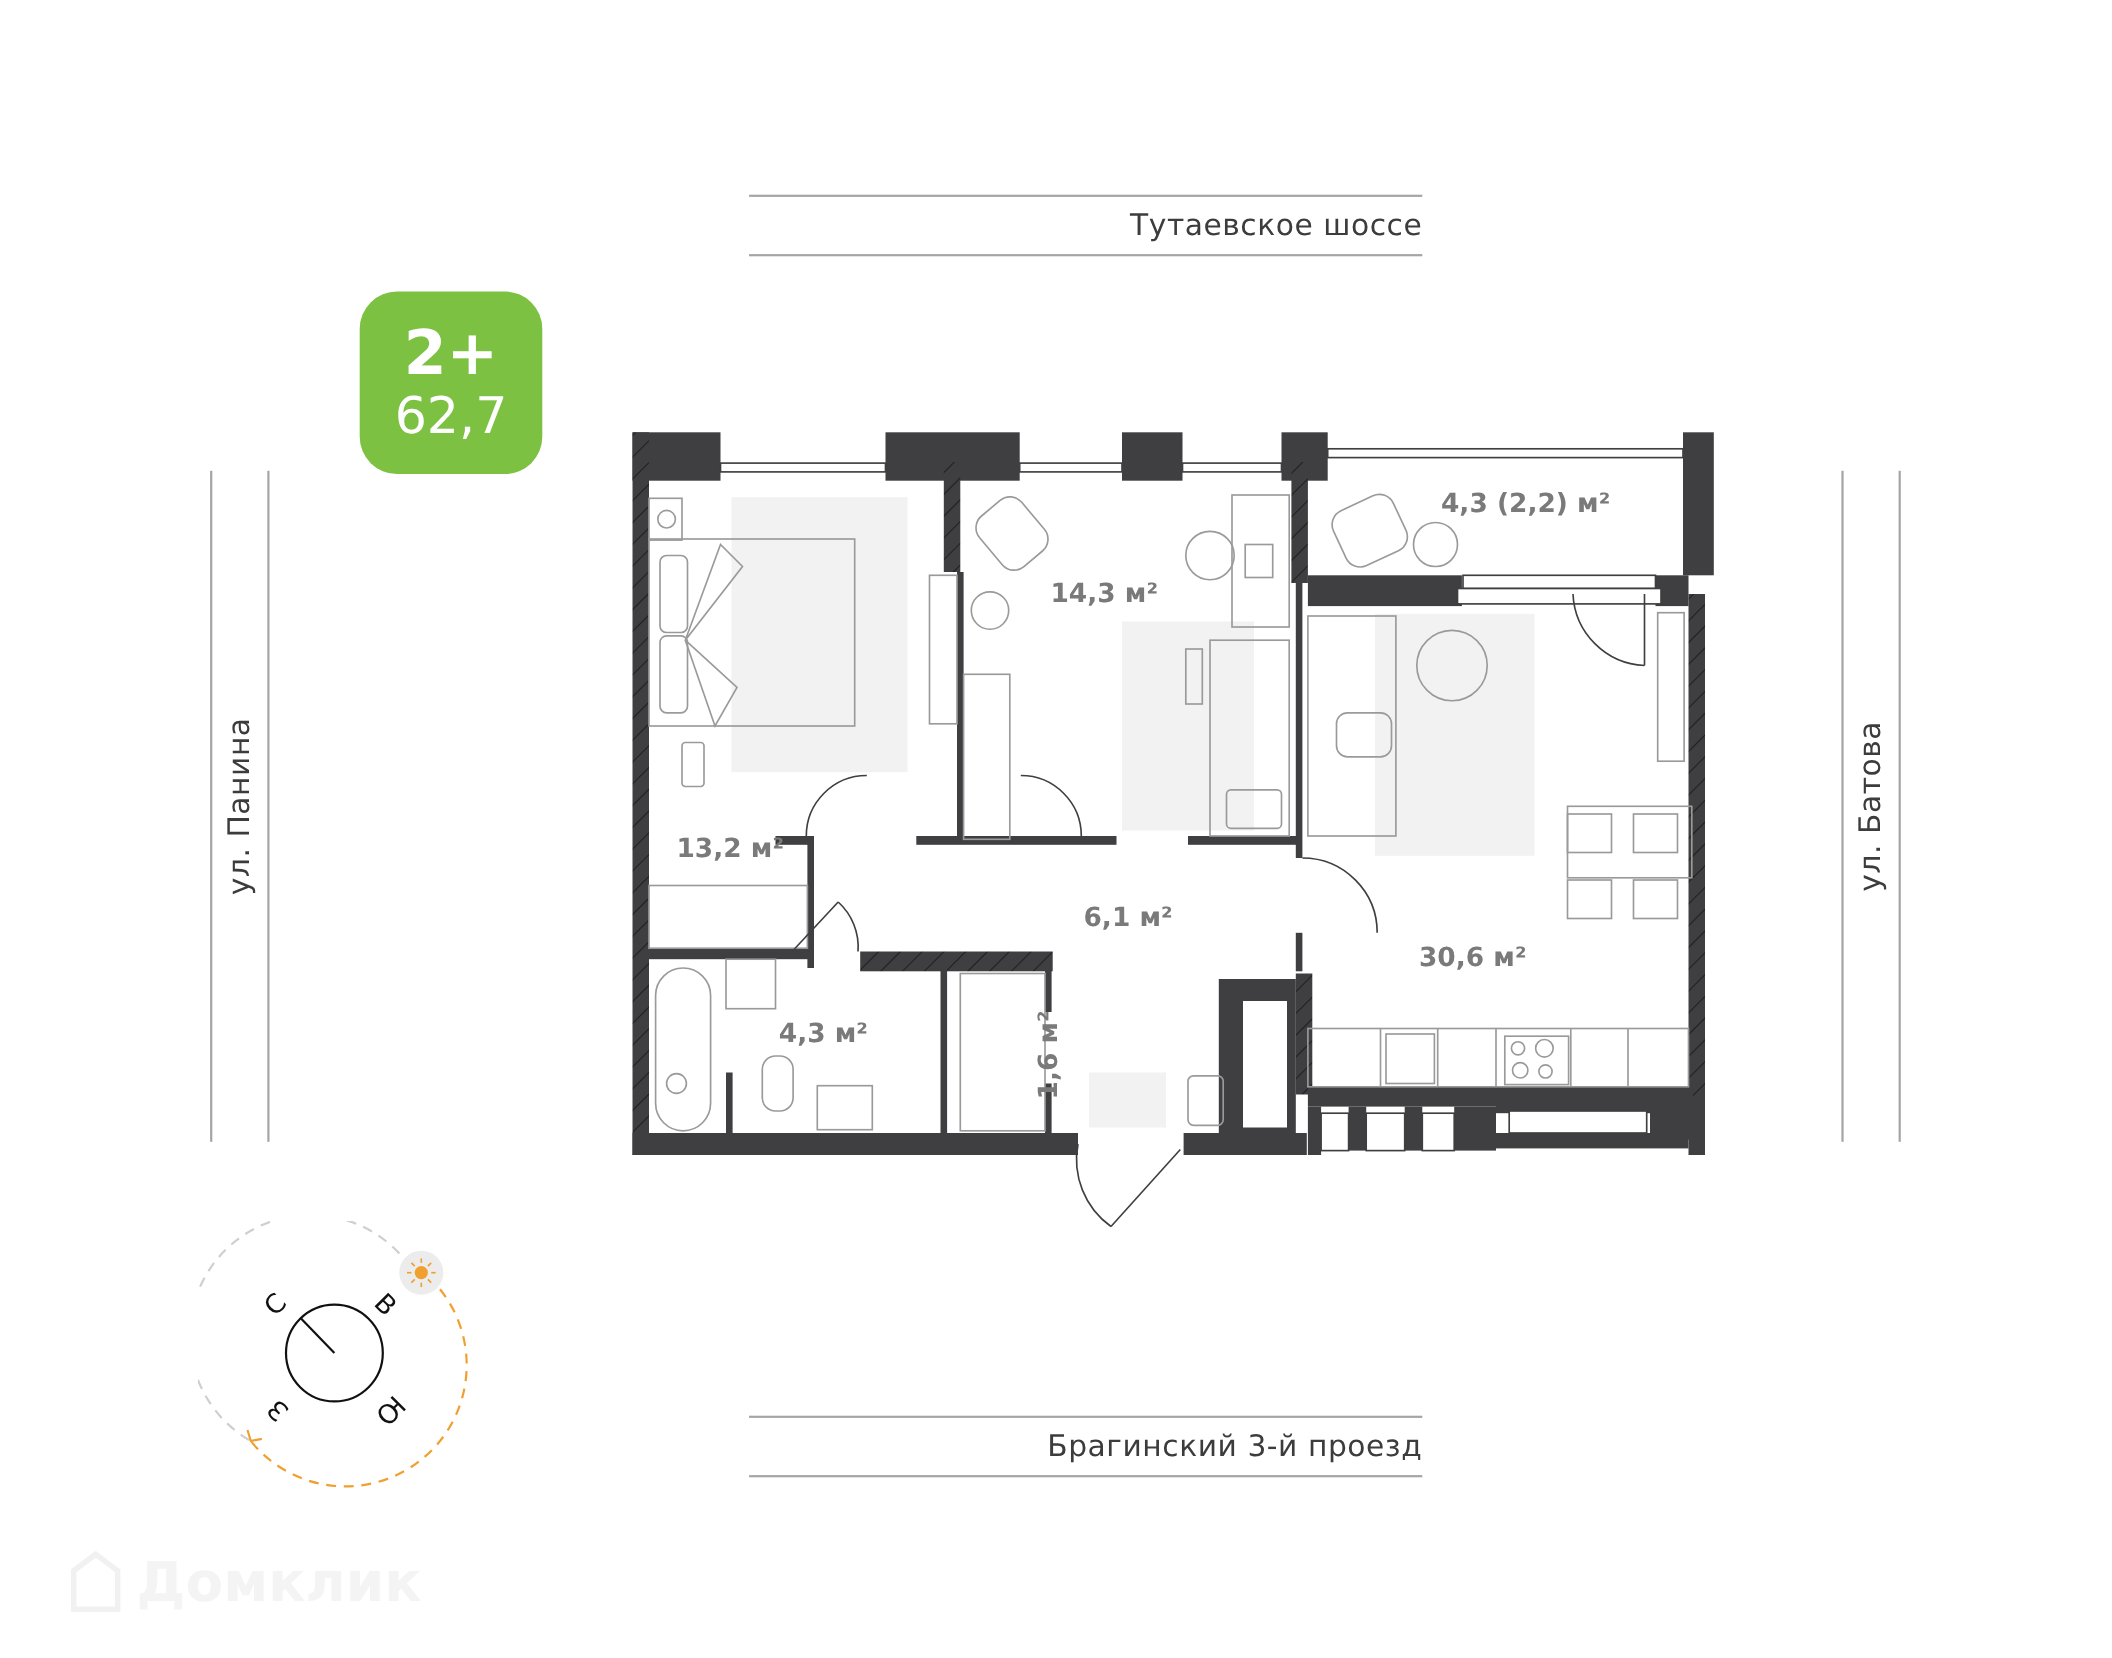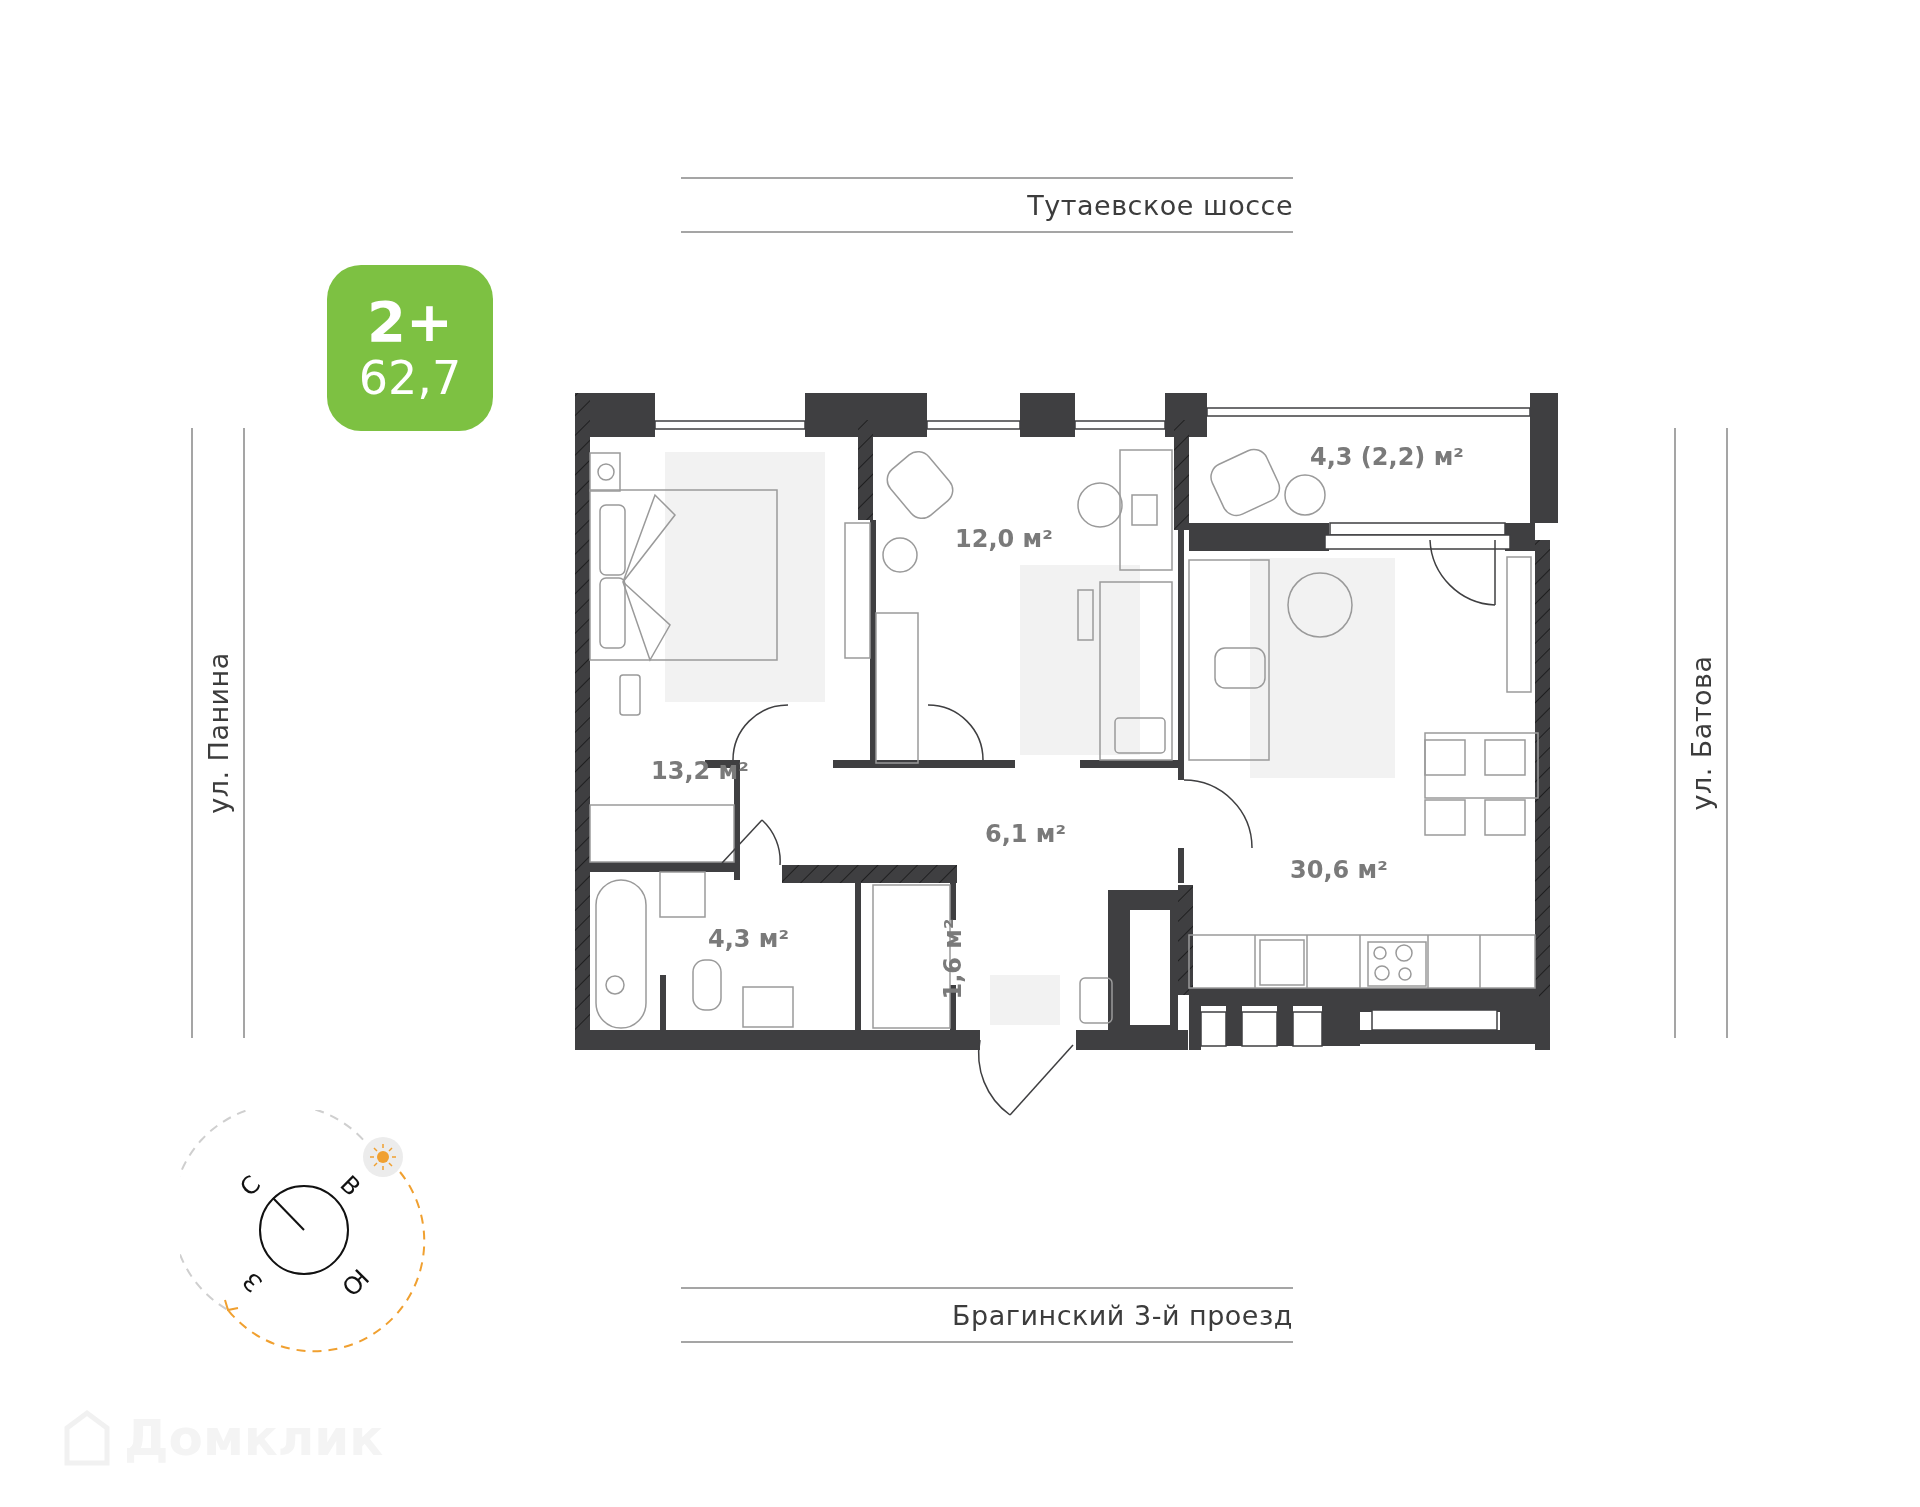"12,0 м²" div.label { text: 12,0 -> 14,3 }
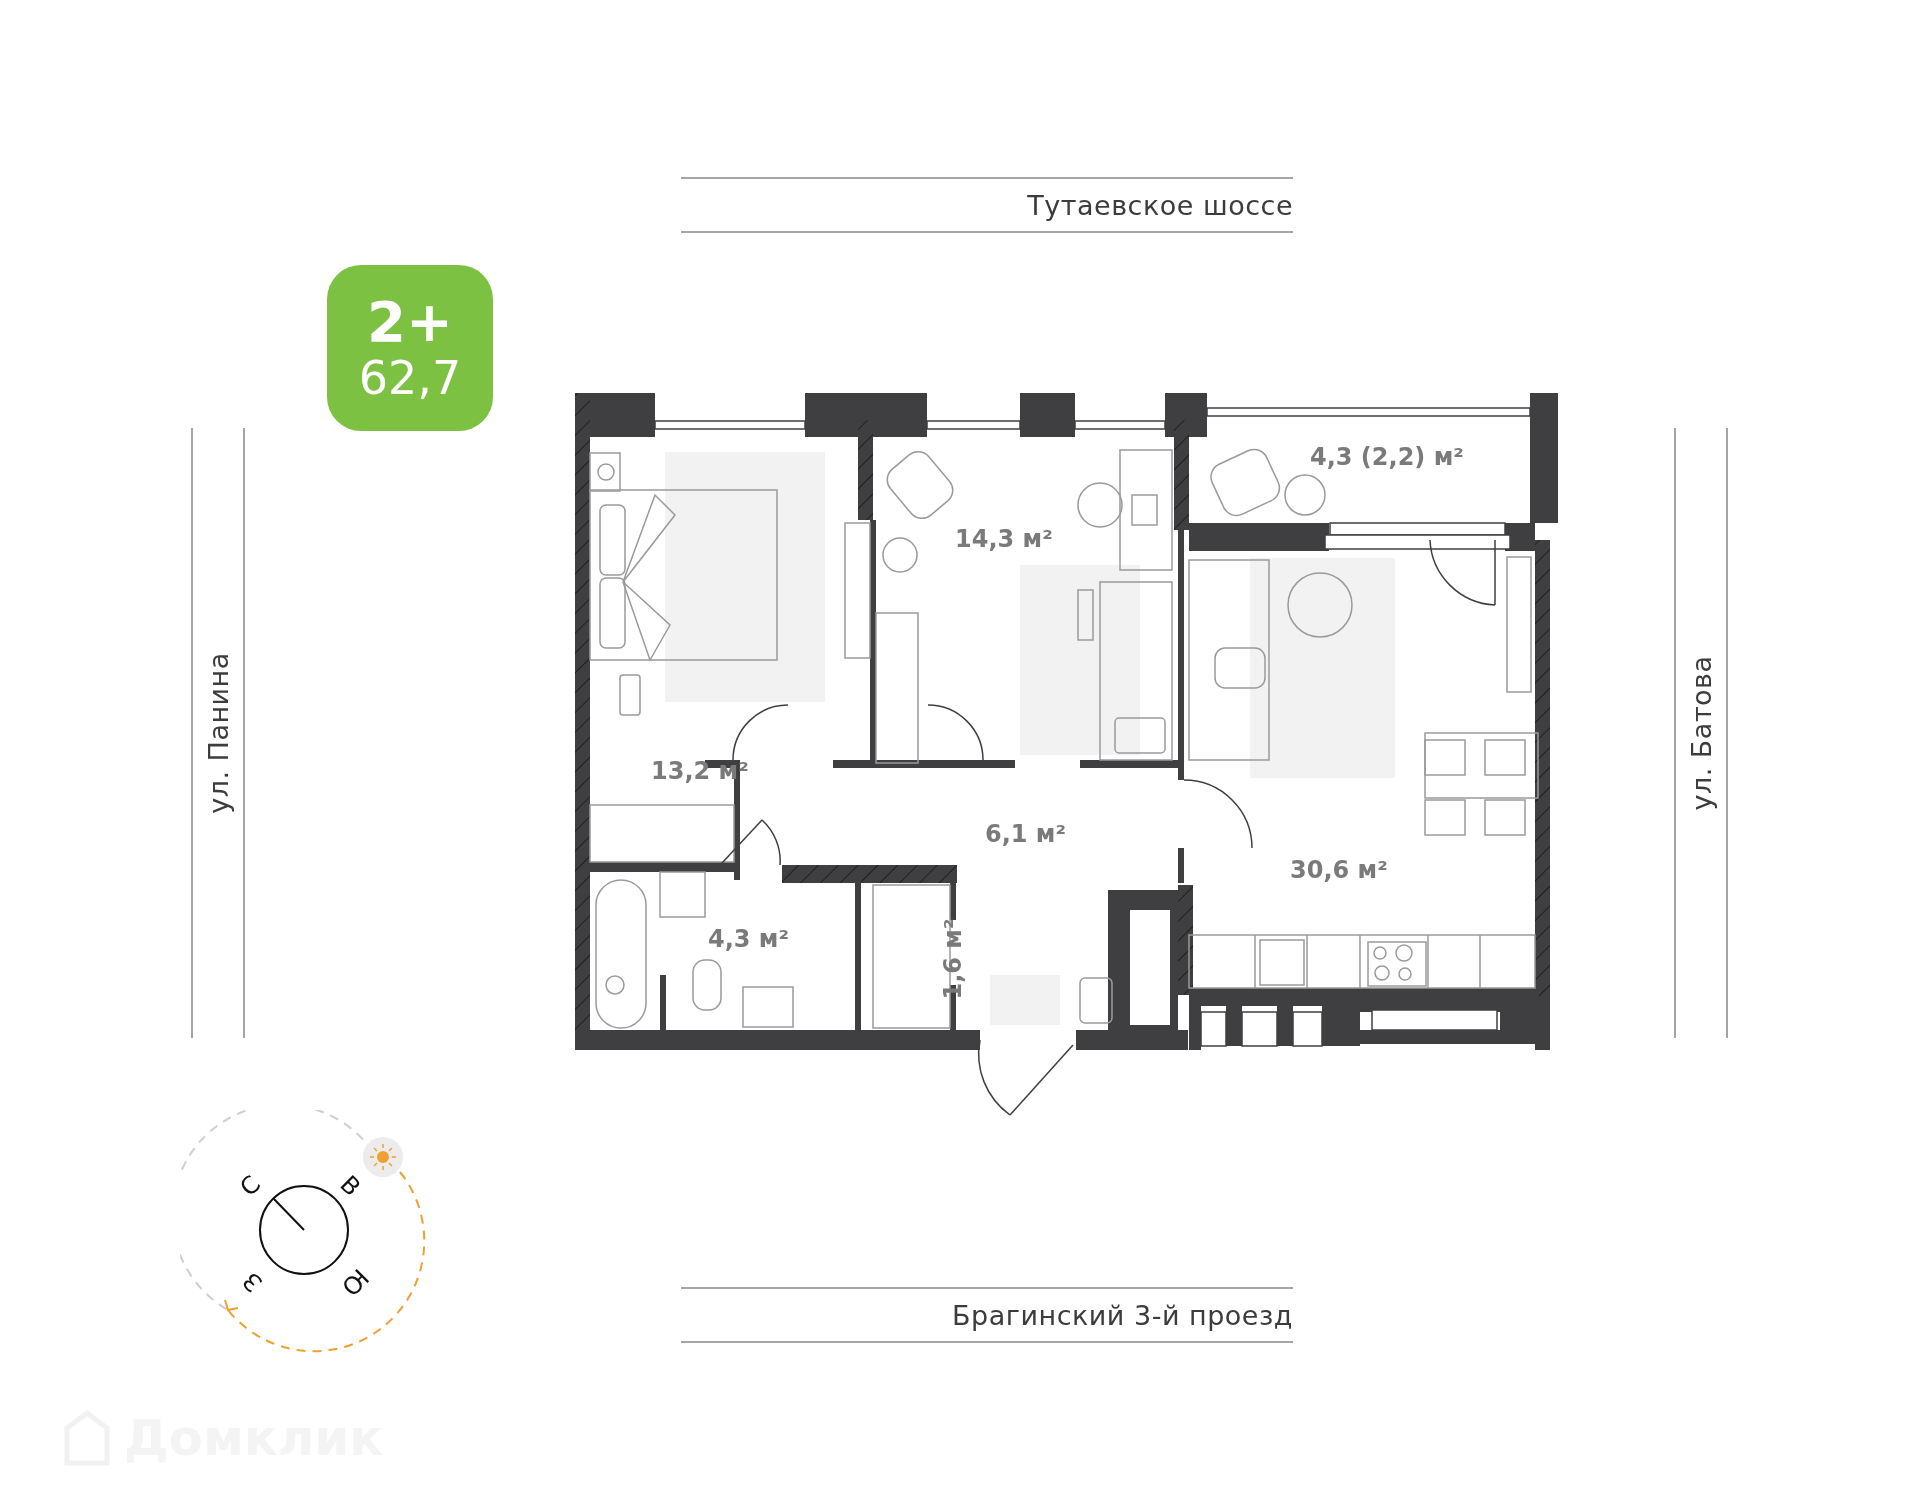"13,2 м²" div.label { margin-left: 36px -> none }
